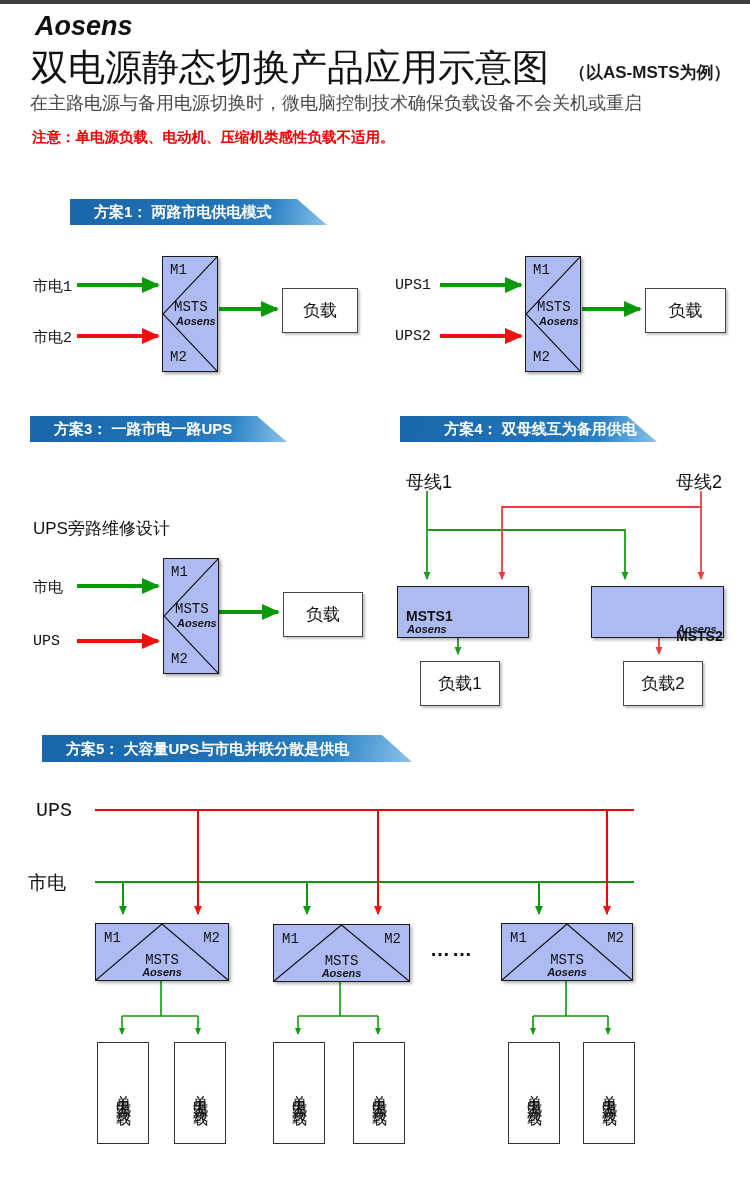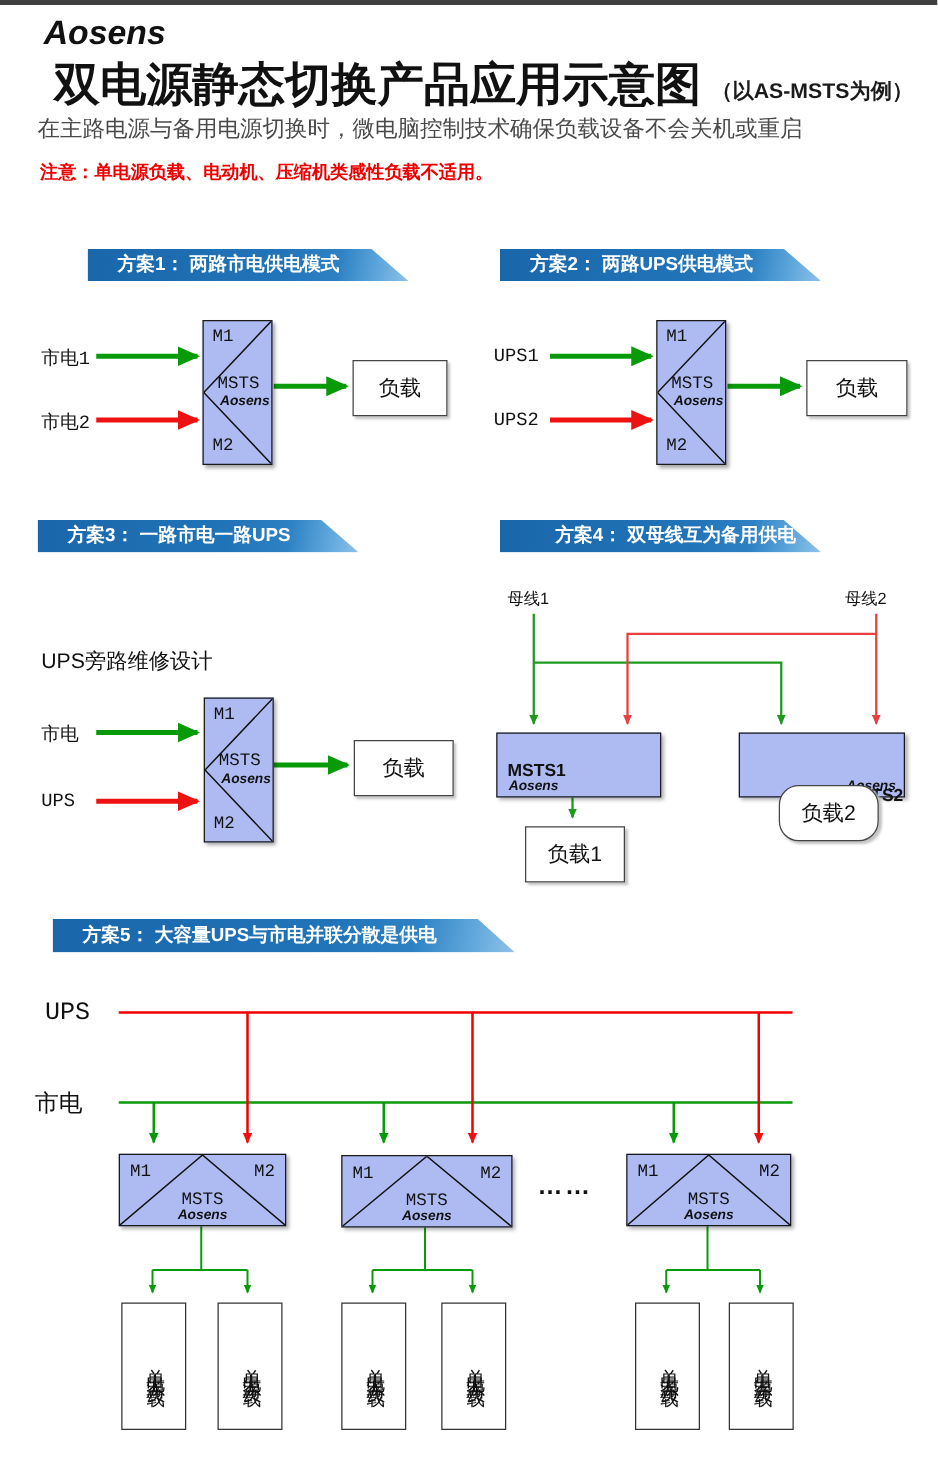"双电源静态切换产品应用示意图" .title { font-weight: bold -> normal; left: 43px -> 31px }
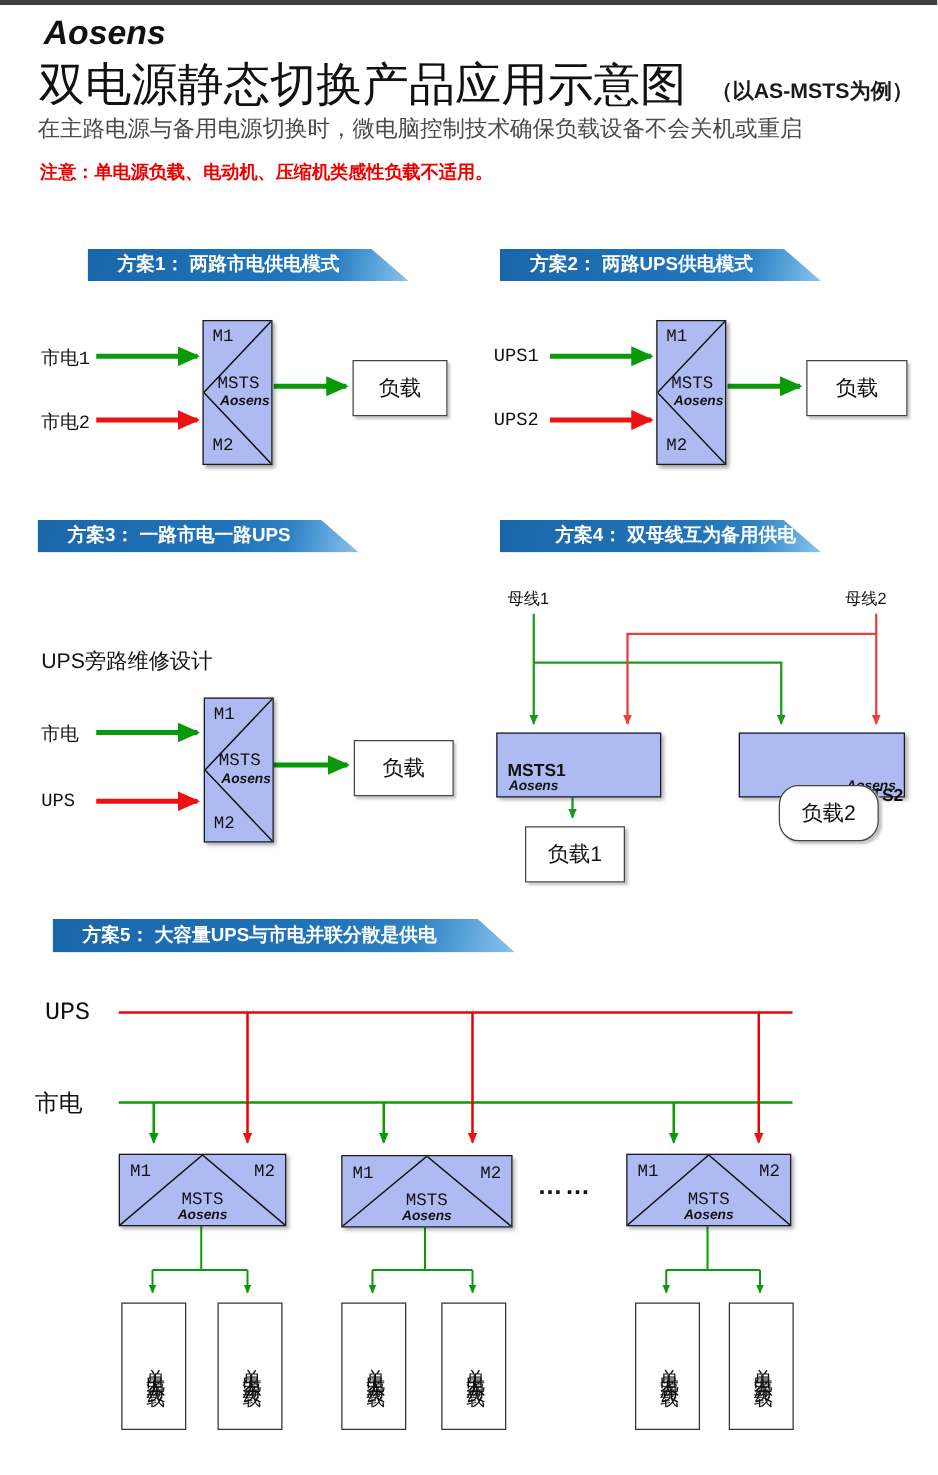"方案2： 两路UPS供电模式" div.abs { html: <div>方案2： 两路UPS供电模式</div> -> none }
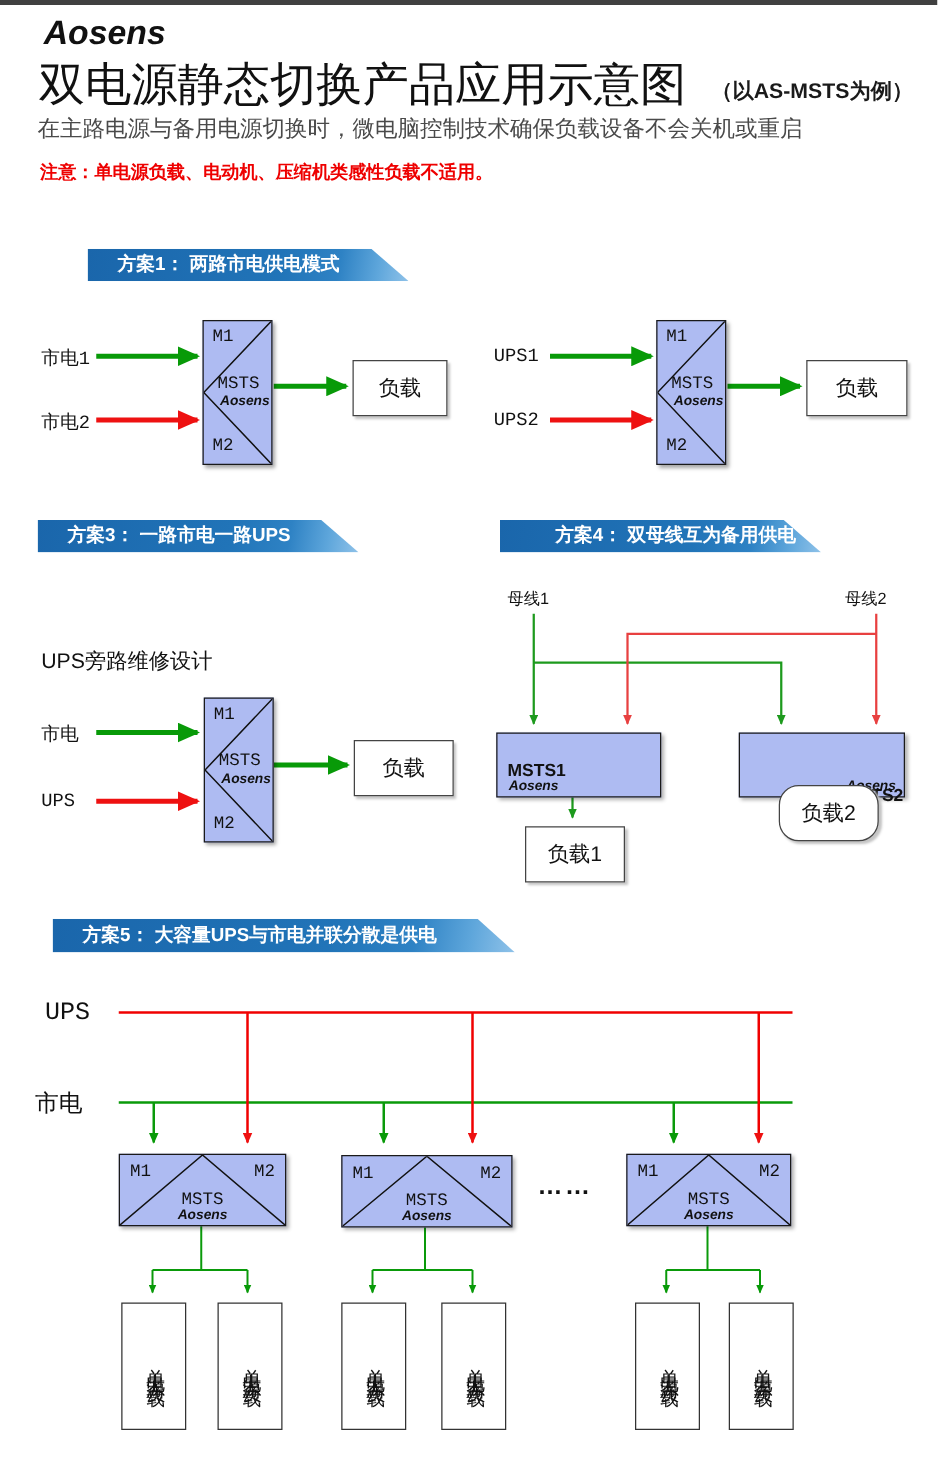"母线1" .buslbl { font-size: 13px -> 18px }
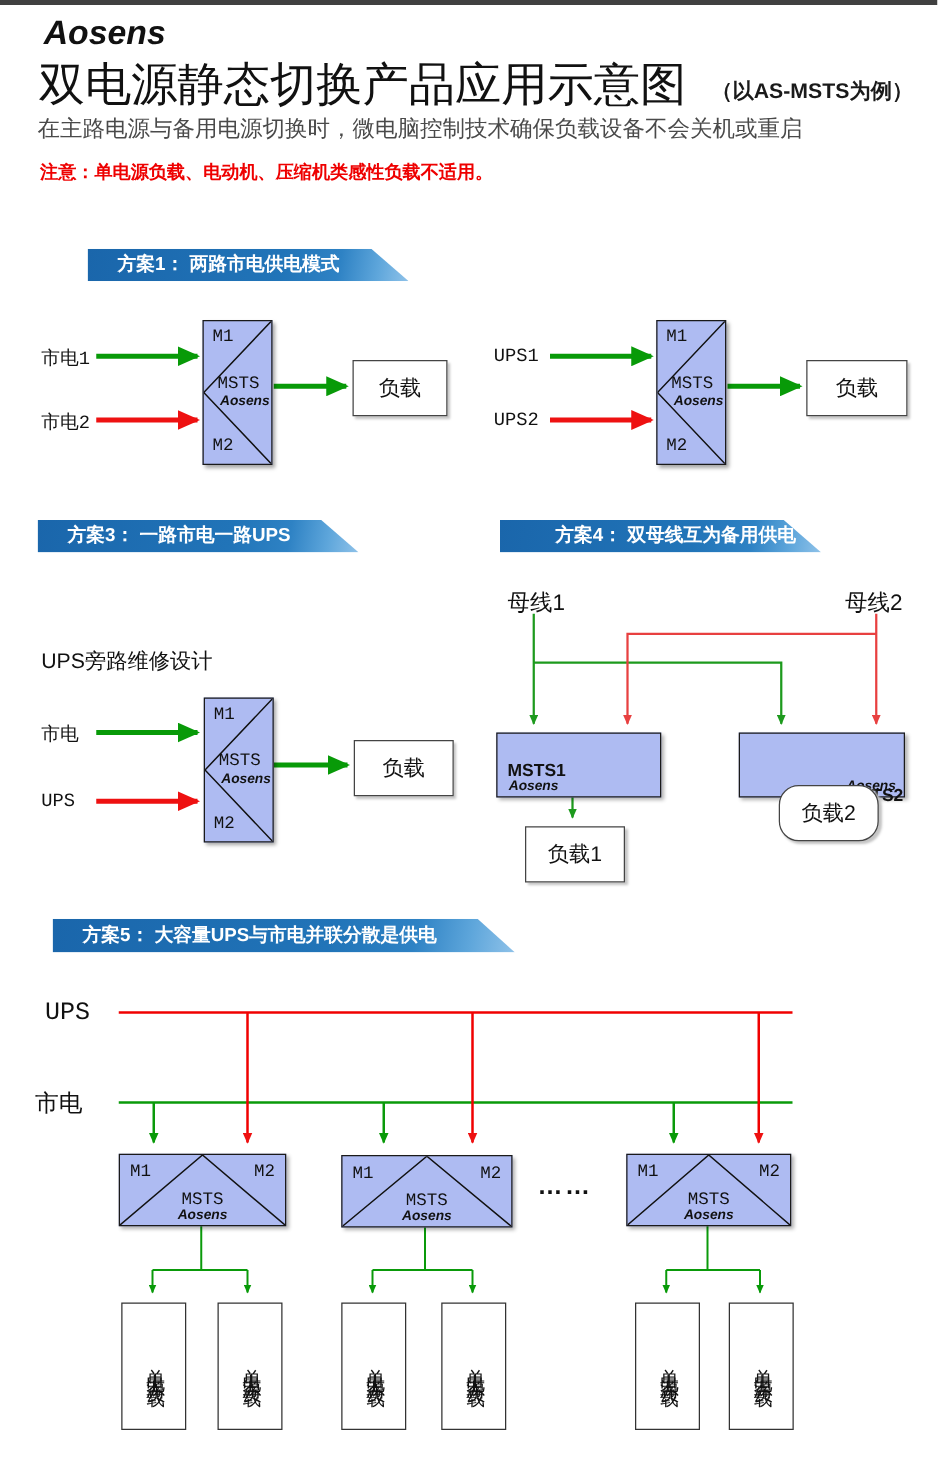"负载2" div.abs { border-radius: 16px -> none; top: 624px -> 657px }
